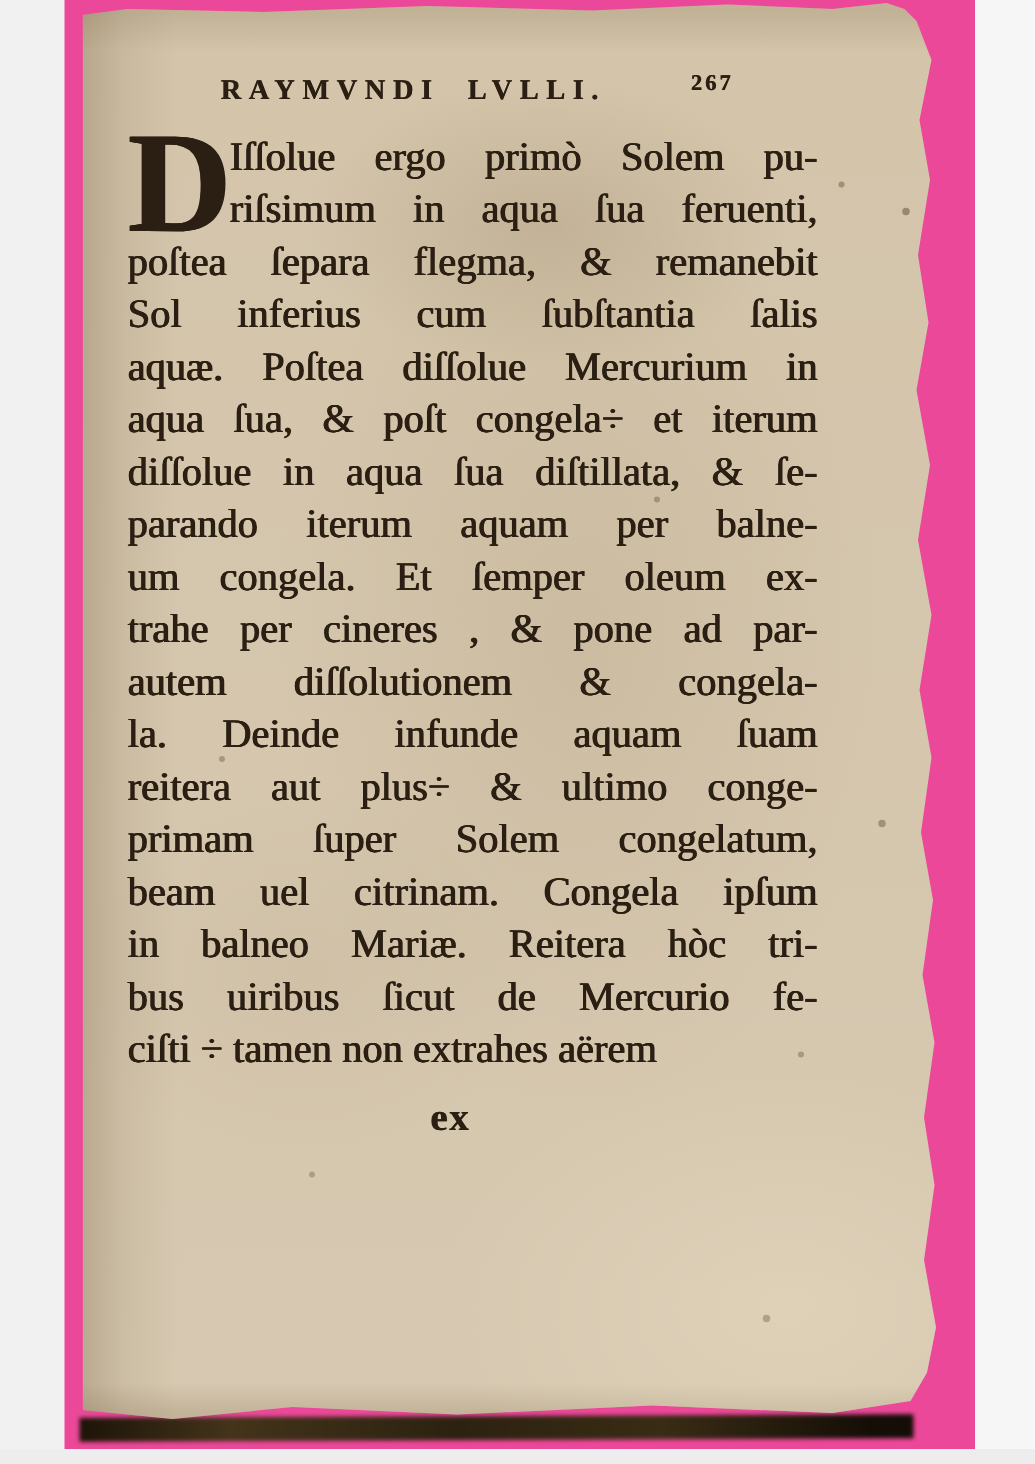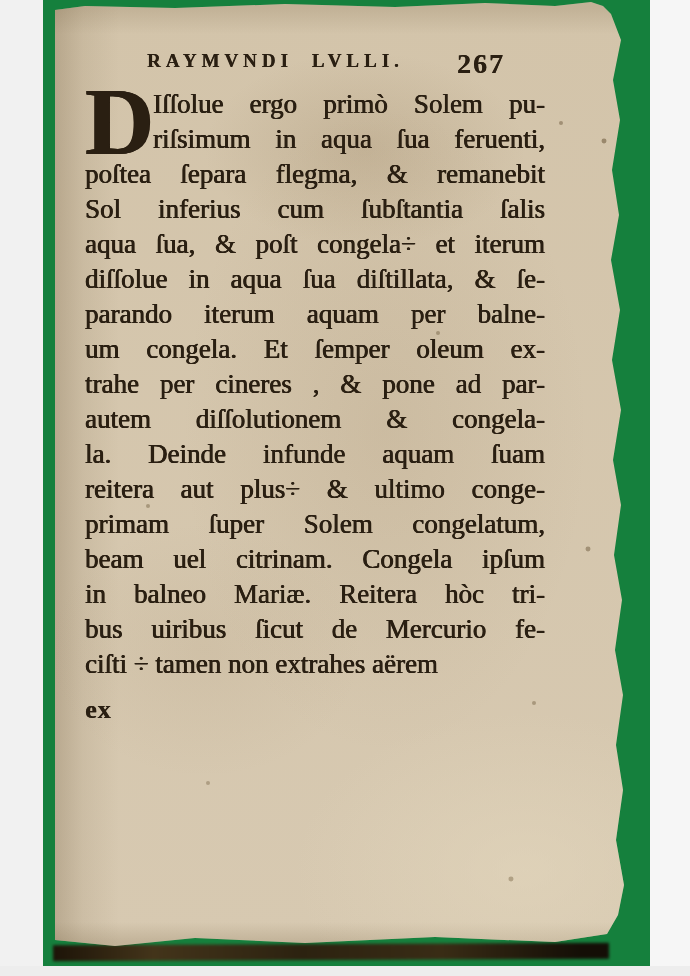"RAYMVNDI LVLLI." .scan-bed { background: #15803d -> #ec4899 }
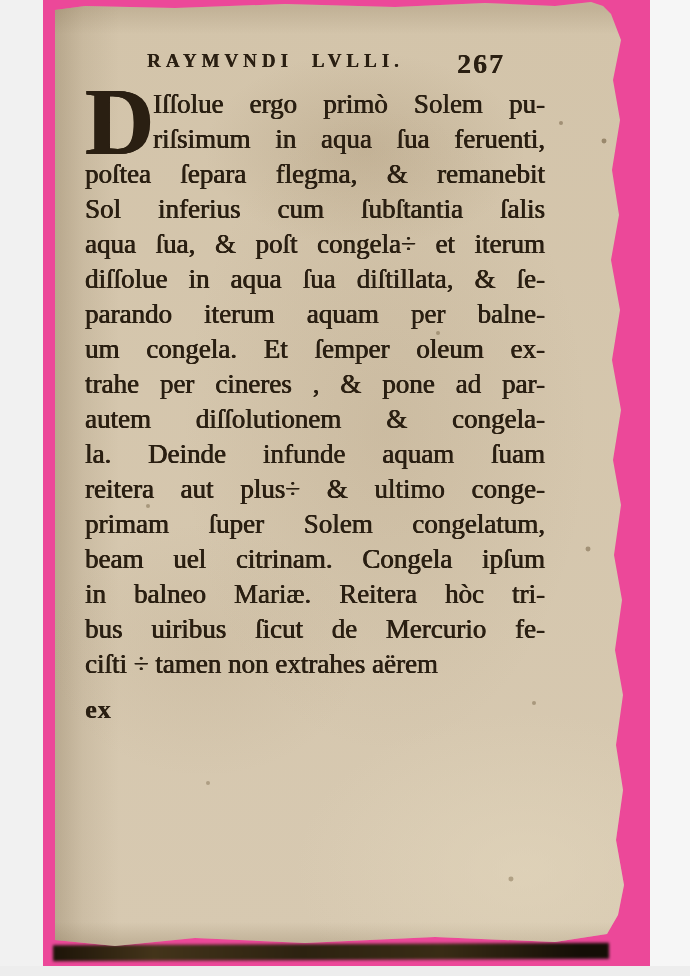"267" .header-num { font-size: 28px -> 15px; right: 40px -> 56px }
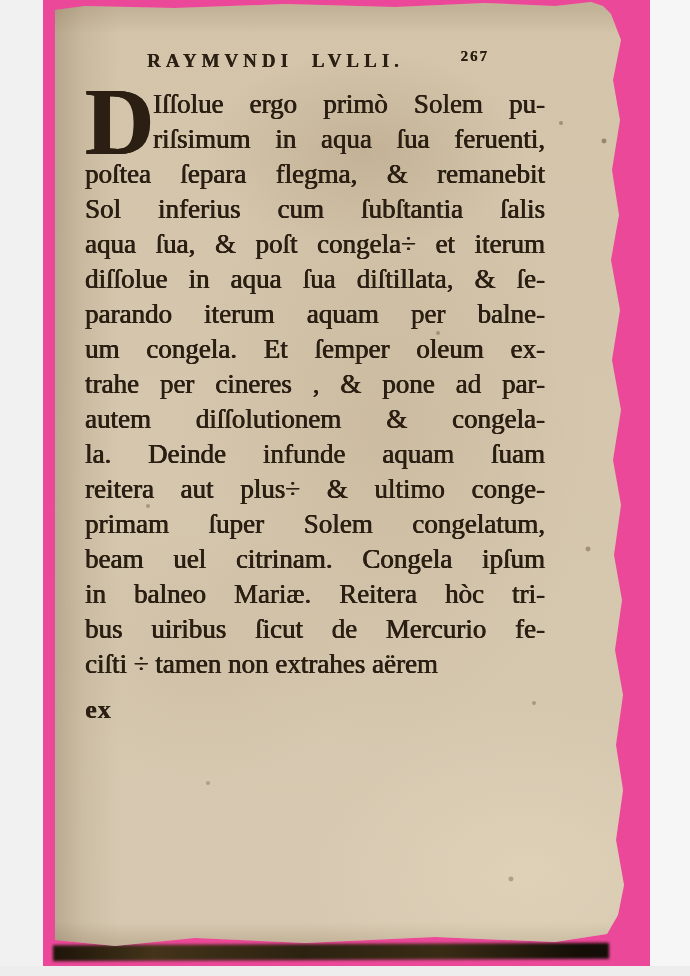"aquæ. Poſtea diſſolue Mercurium in" div.line { html: none -> <div>aquæ. Poſtea diſſolue Mercurium in</div> }
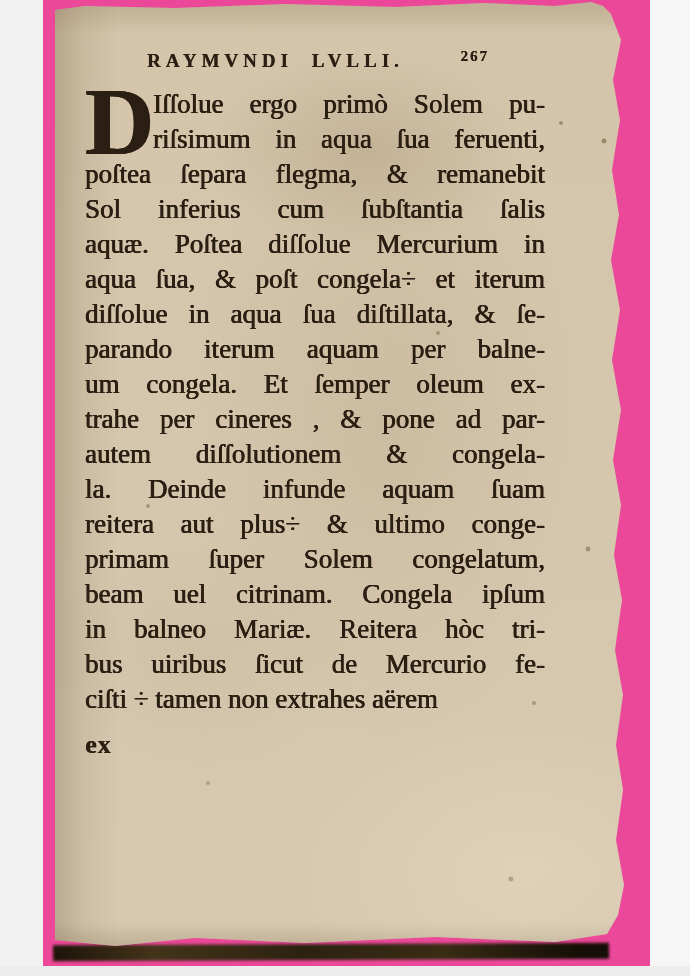"ex" .catchword { text-align: left -> center }
